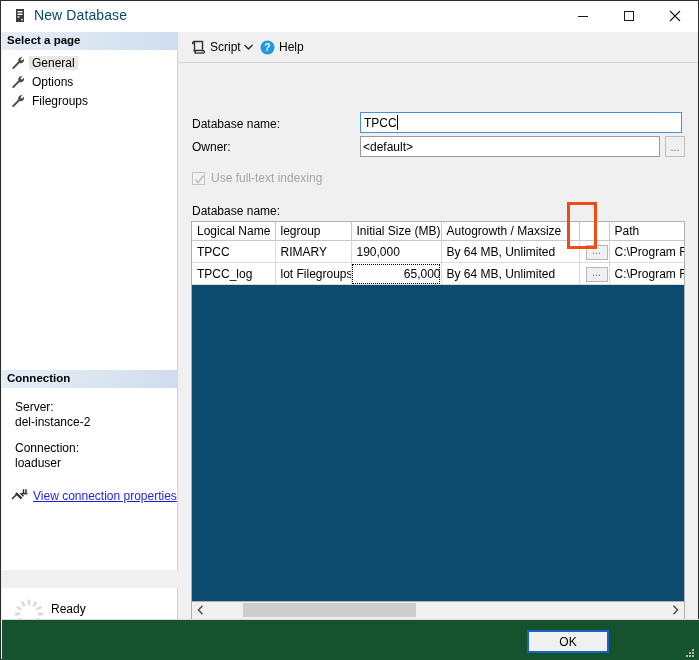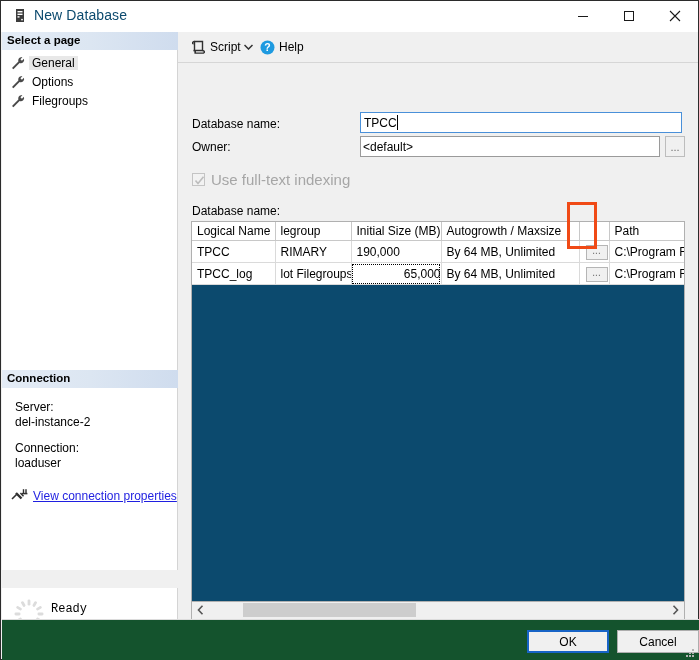"Use full-text indexing" #chk-fulltext-label { font-size: 15px -> 12px }
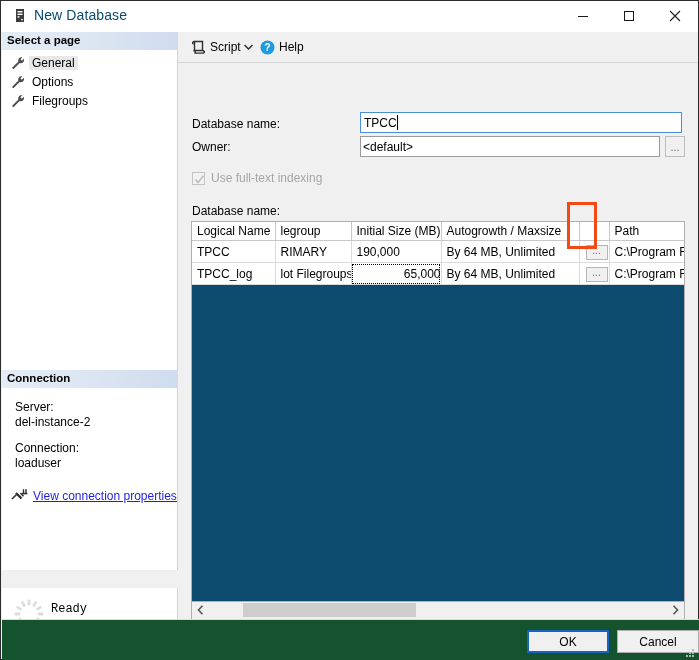"Ready" #progress-text { font-family: Liberation Mono, monospace -> none }
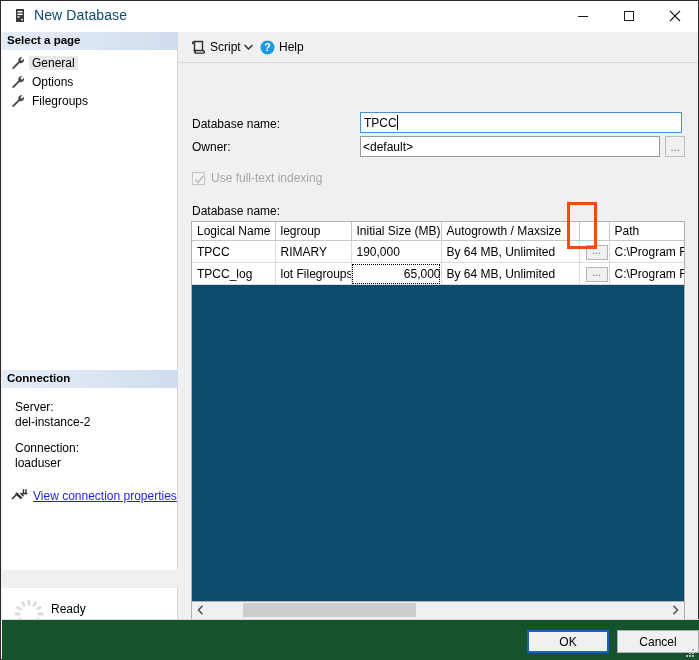"Cancel" button { html: <button>Cancel</button> -> none }
